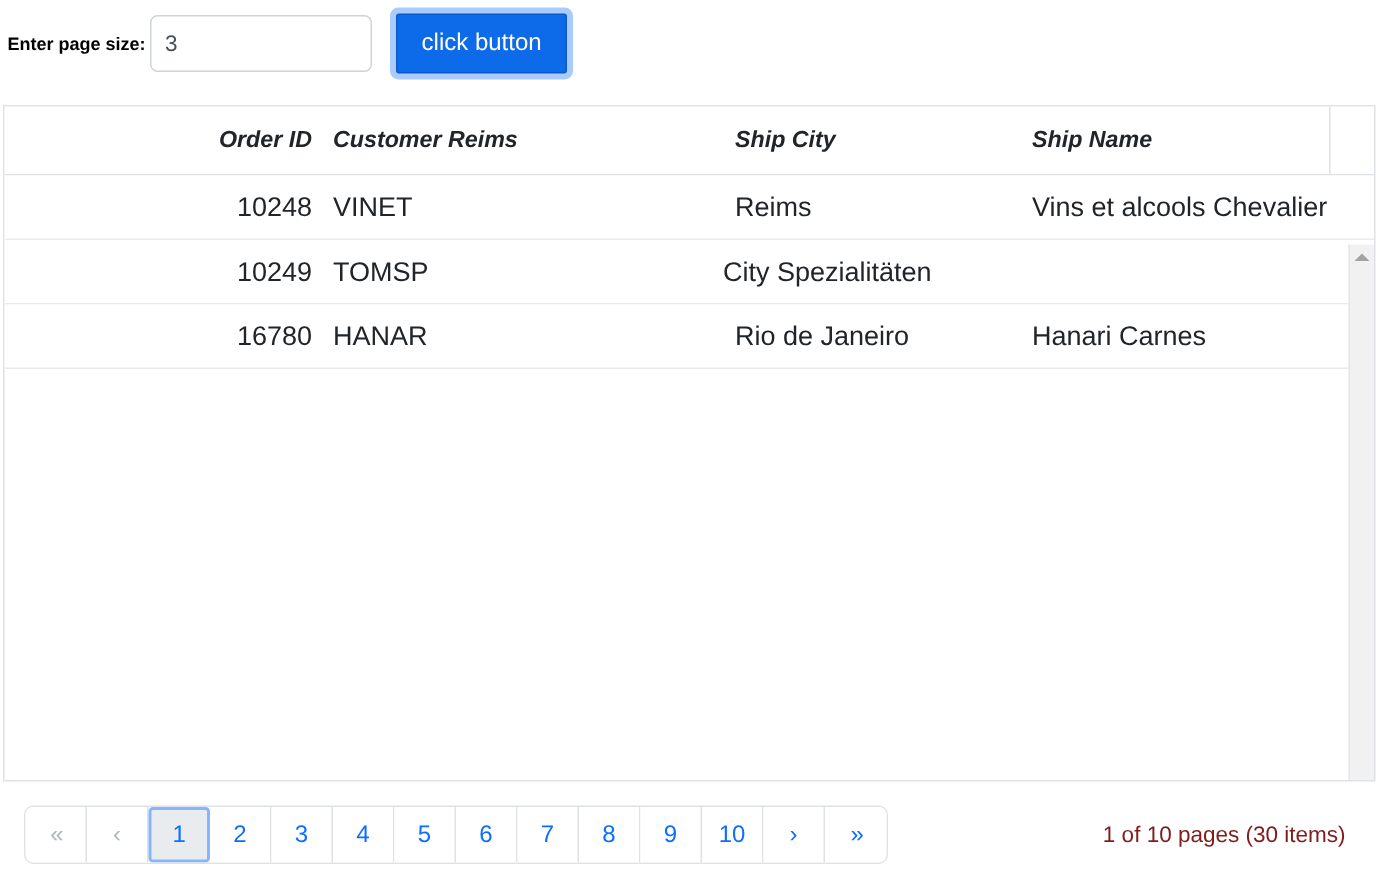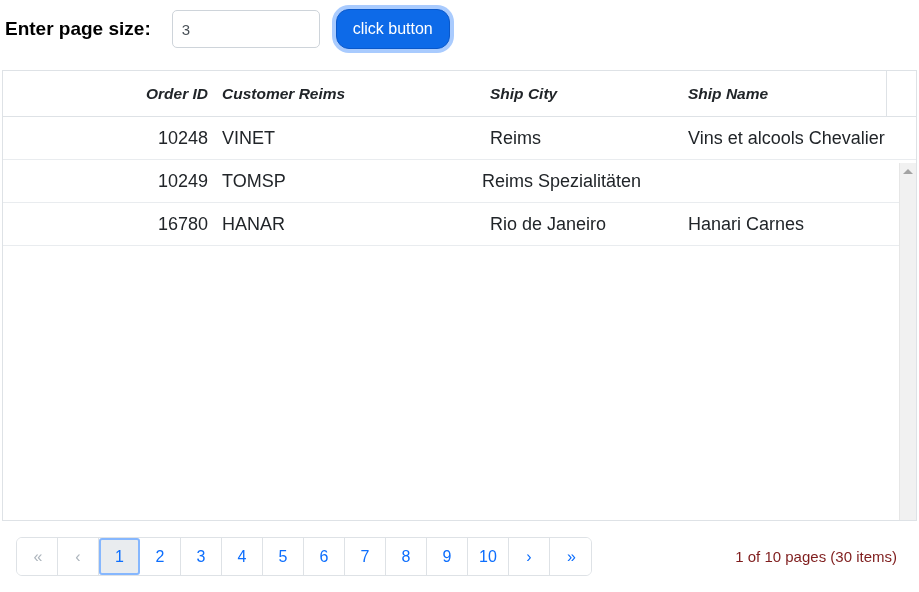"Enter page size:" .toolbar-label { font-size: 19px -> 12px; margin-right: 21px -> 3px }
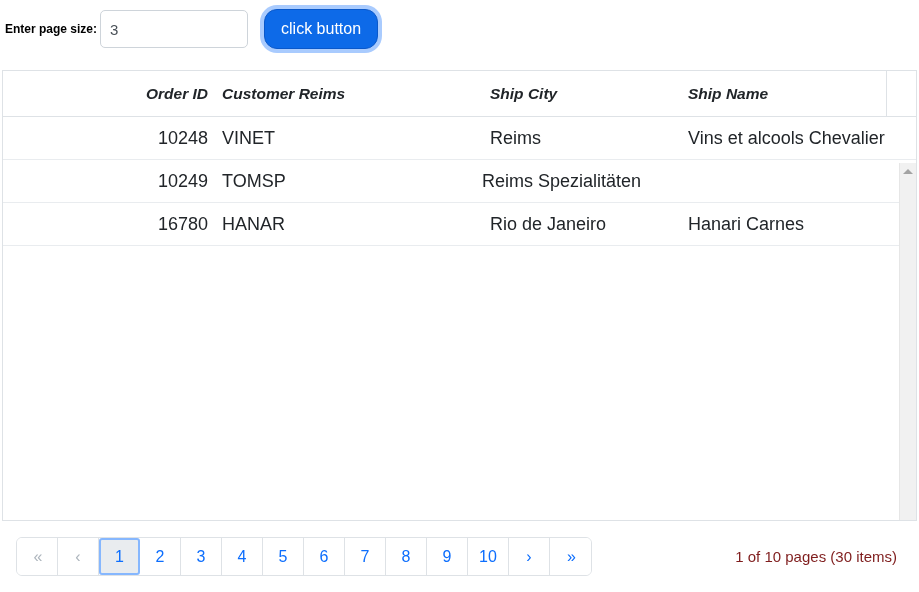"click button" .click-button { border-radius: 13px -> 2px }
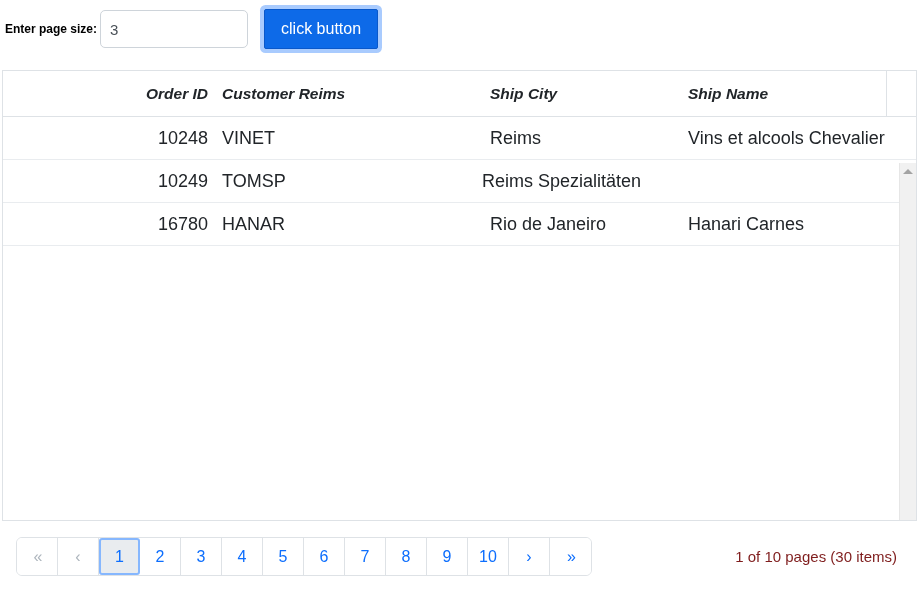"Reims Spezialitäten" div.td { text: Reims -> City }
